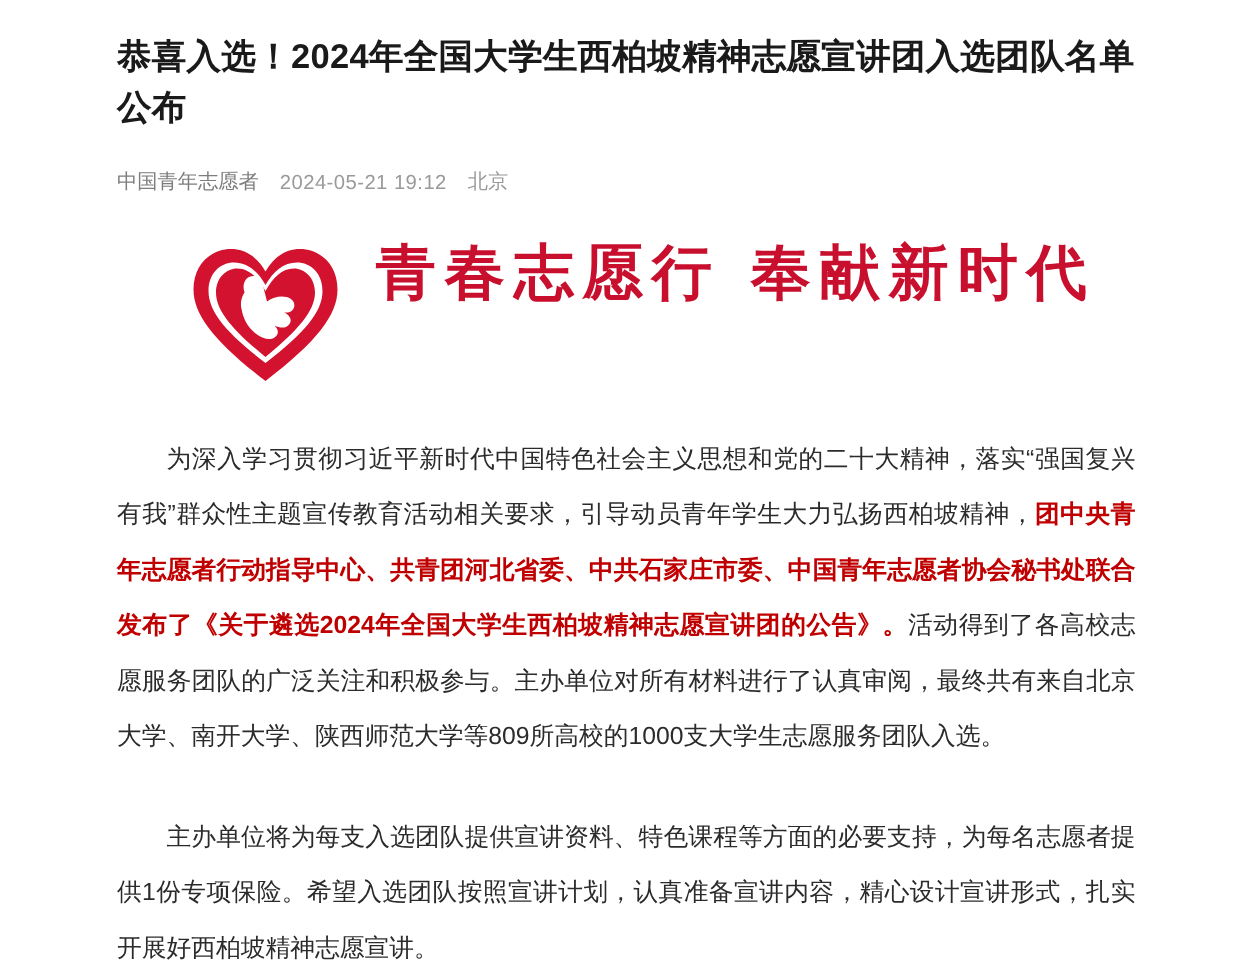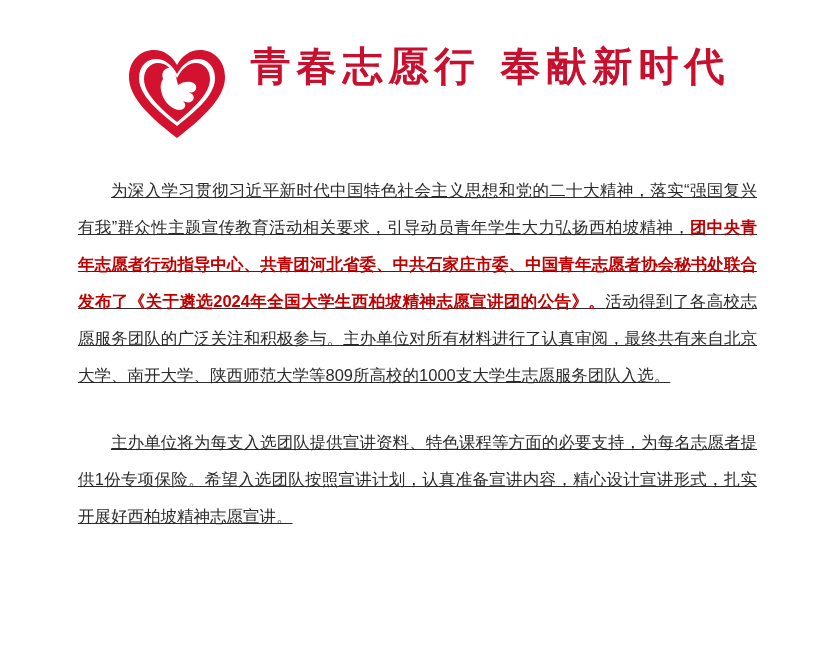"恭喜入选！2024年全国大学生西柏坡精神志愿宣讲团入选团队名单公布" h1.article-title { html: none -> <h1>恭喜入选！2024年全国大学生西柏坡精神志愿宣讲团入选团队名单公布</h1> }
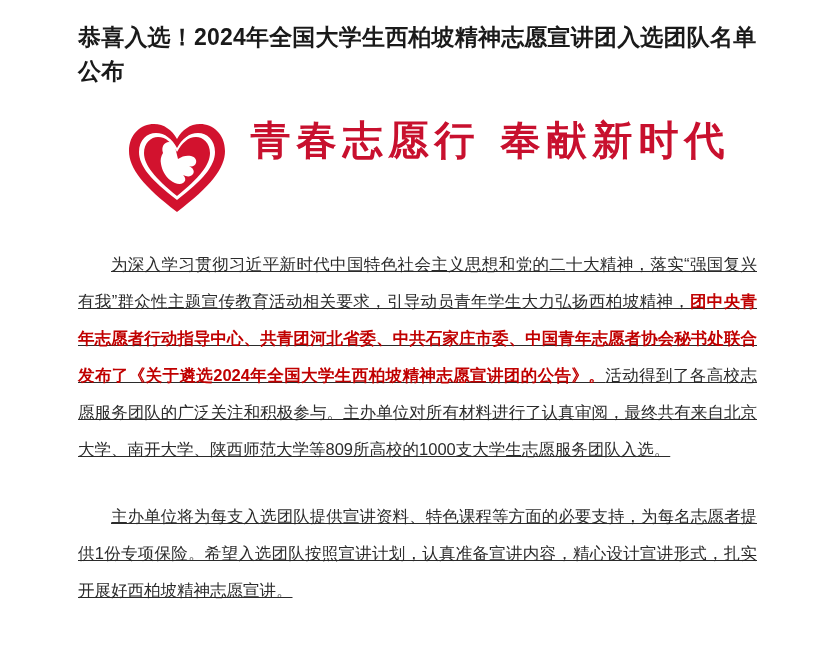"中国青年志愿者" div.meta-row { html: none -> <div> <span>中国青年志愿者</span> <span>2024-05-21 19:12</span> <span>北京</span> </div> }
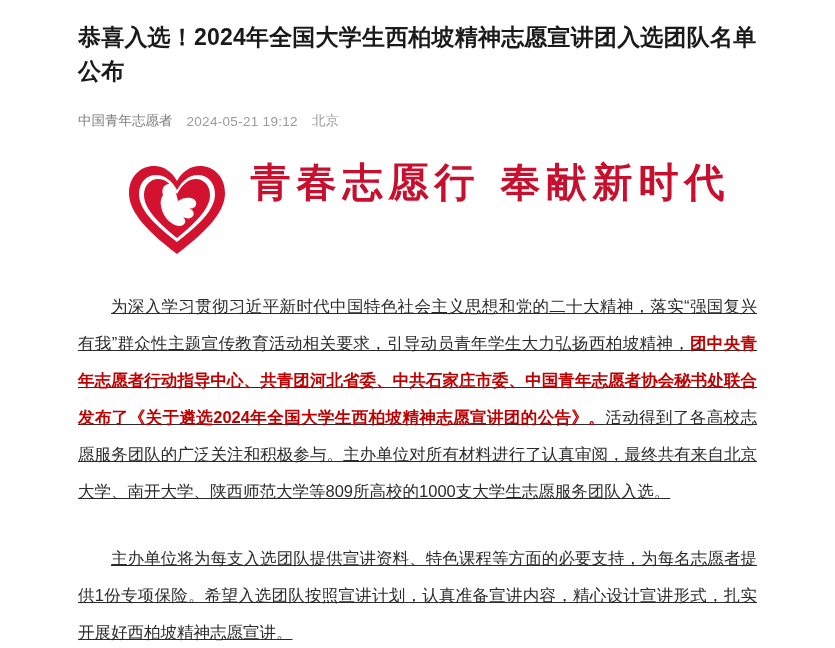"为深入学习贯彻习近平新时代中国特色社会主义思想和党的二十大精神，落实“强国复兴有" .para { text-decoration: underline -> none }
